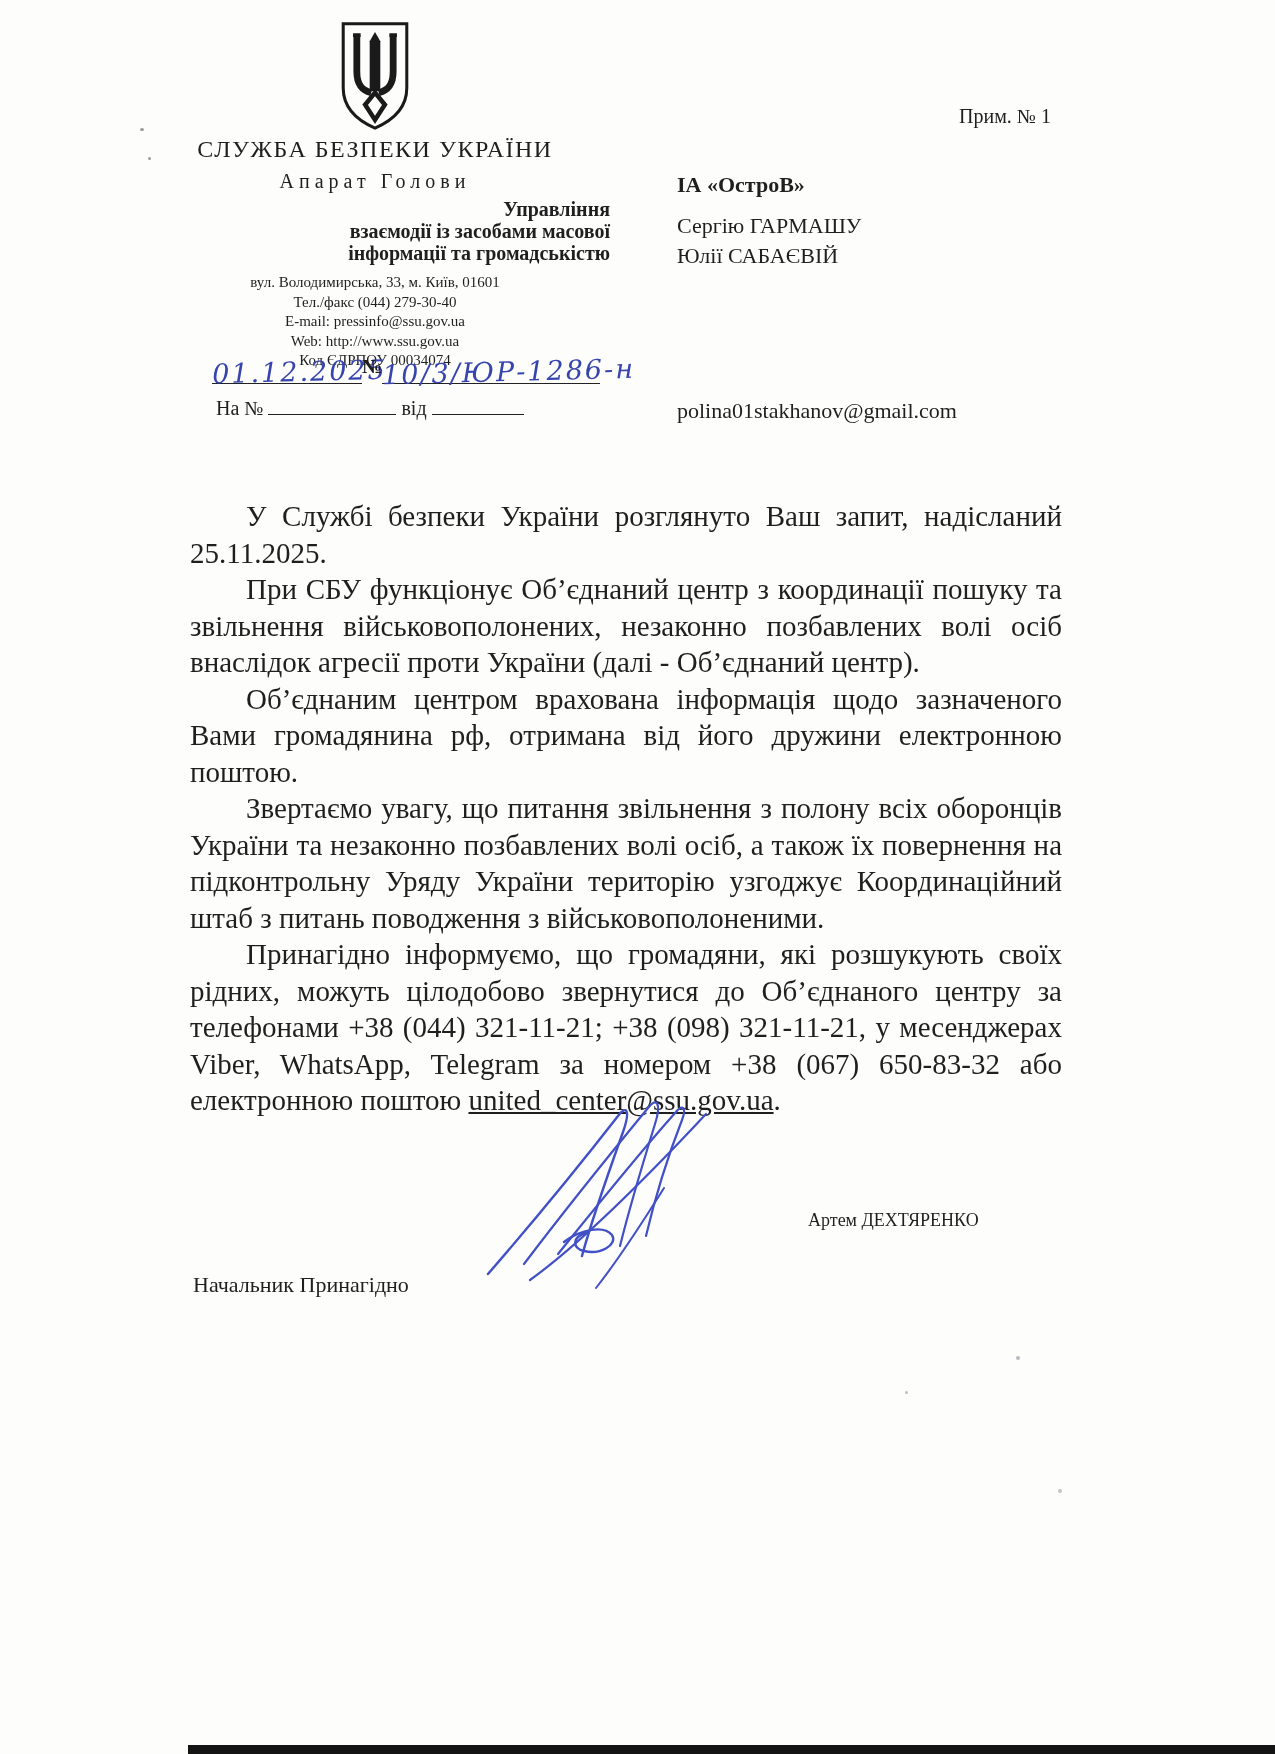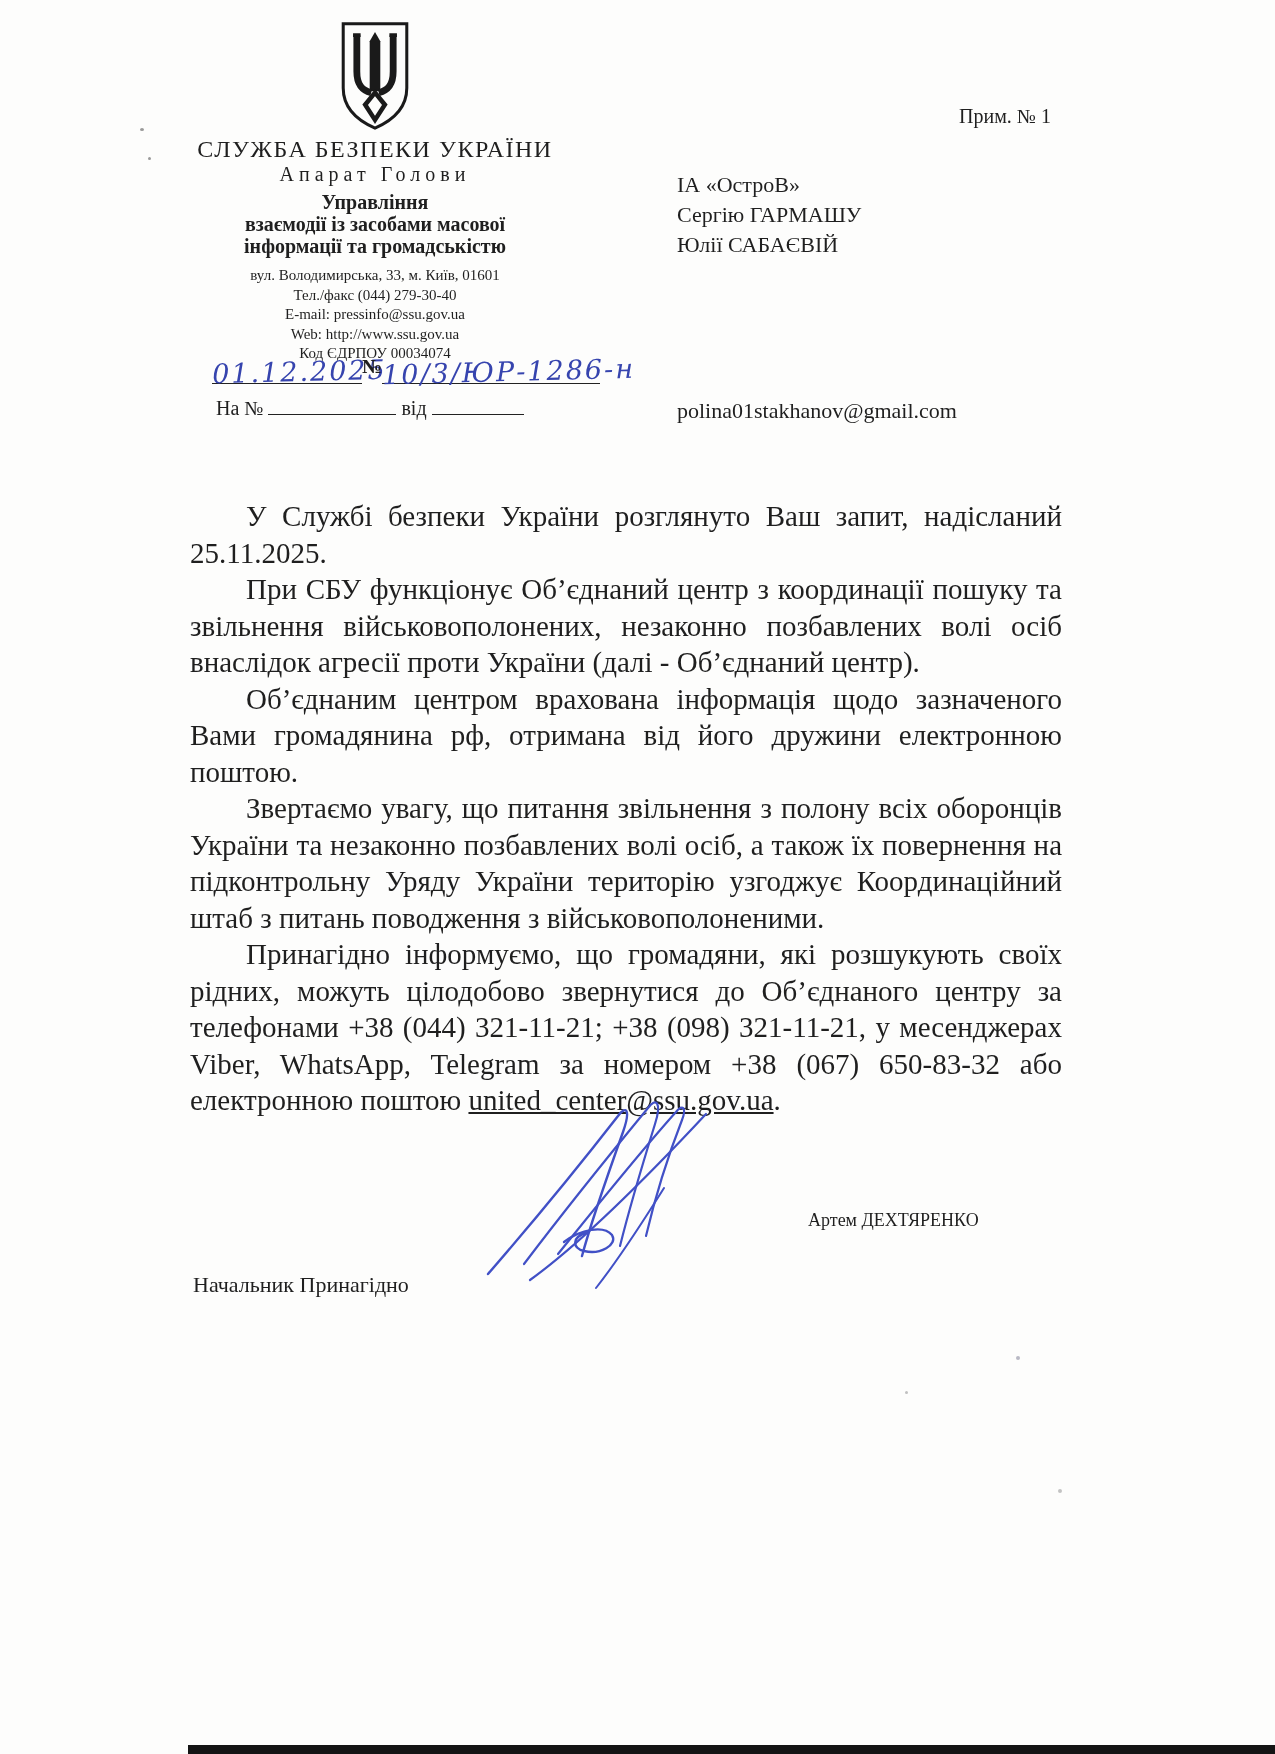"Апарат Голови" .org-division { margin-top: none -> 7px }
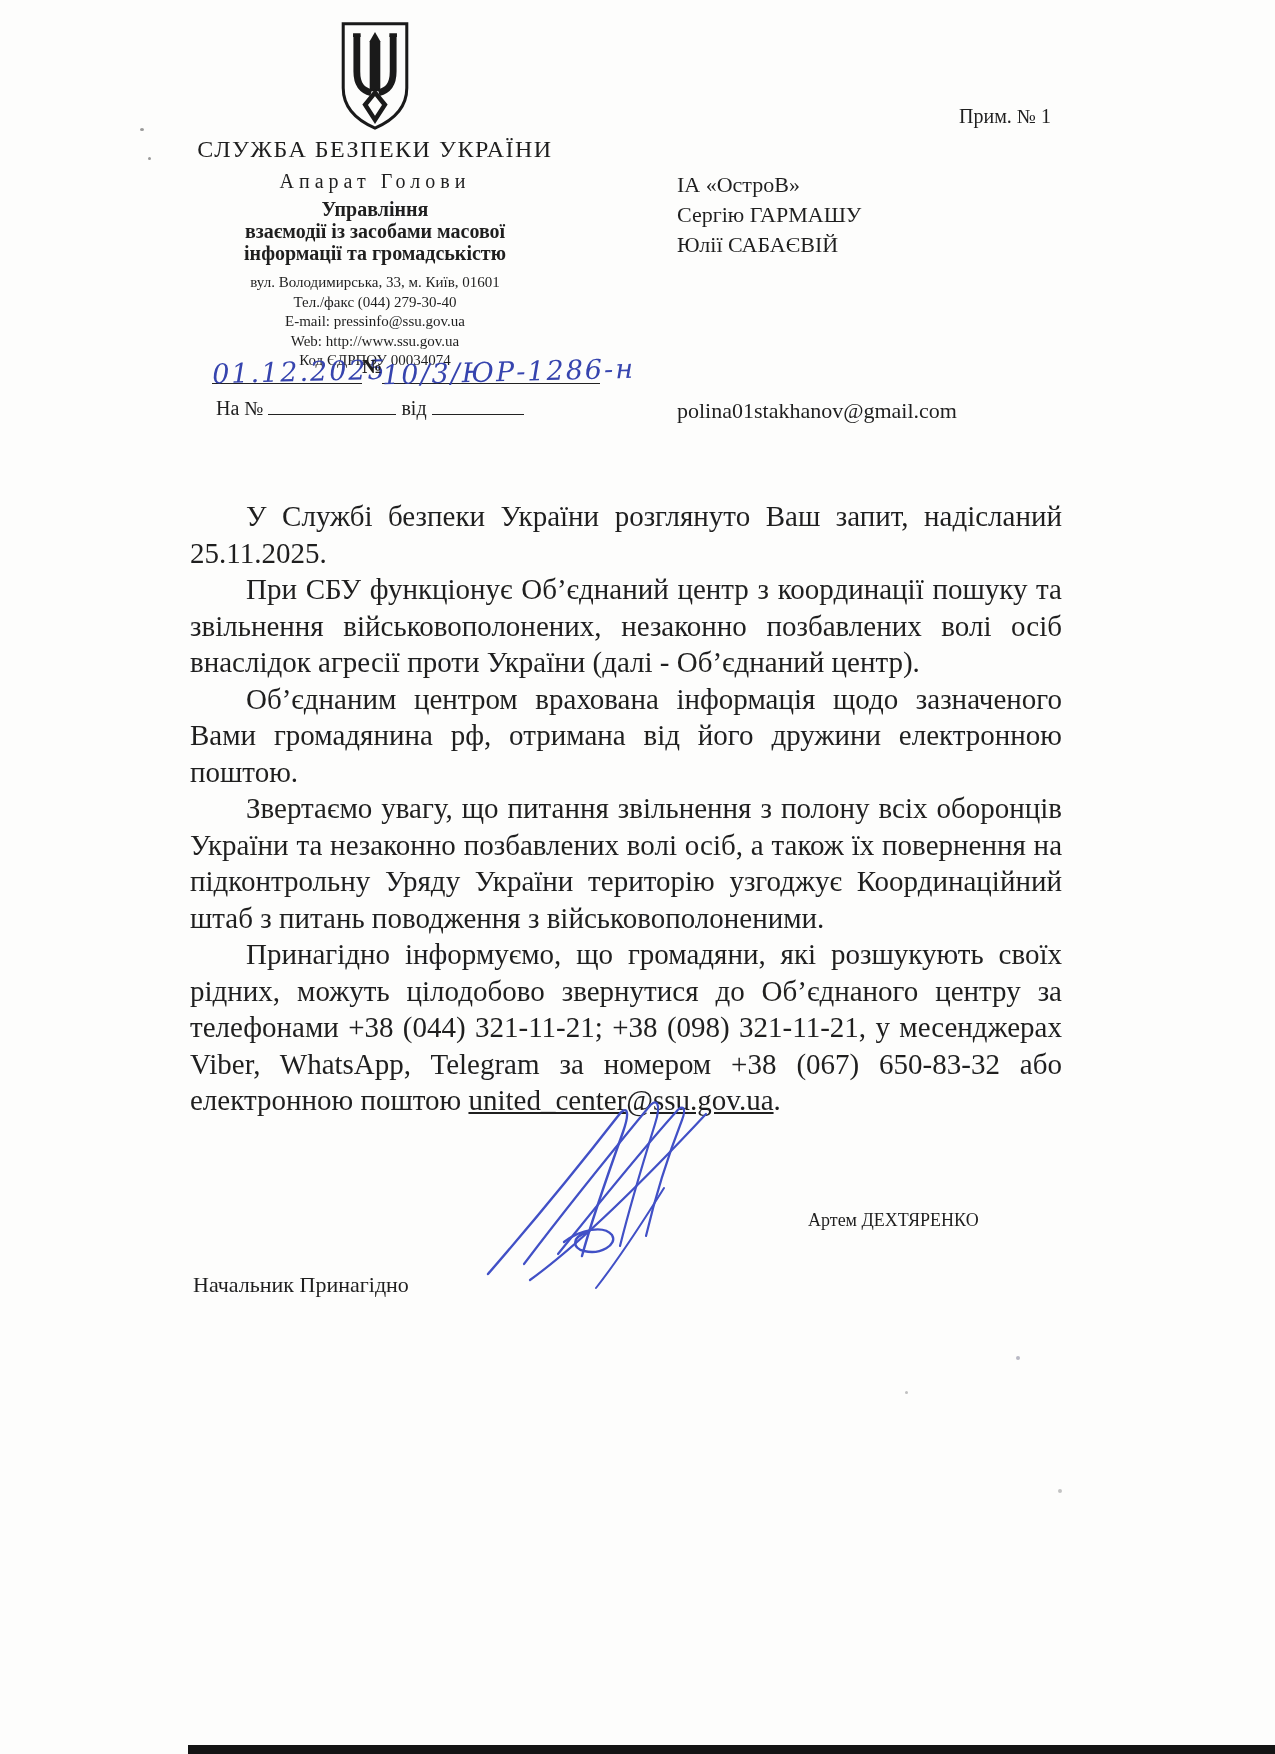"ІА «ОстроВ»" .recipient .agency { font-weight: none -> bold; margin-bottom: none -> 11px }
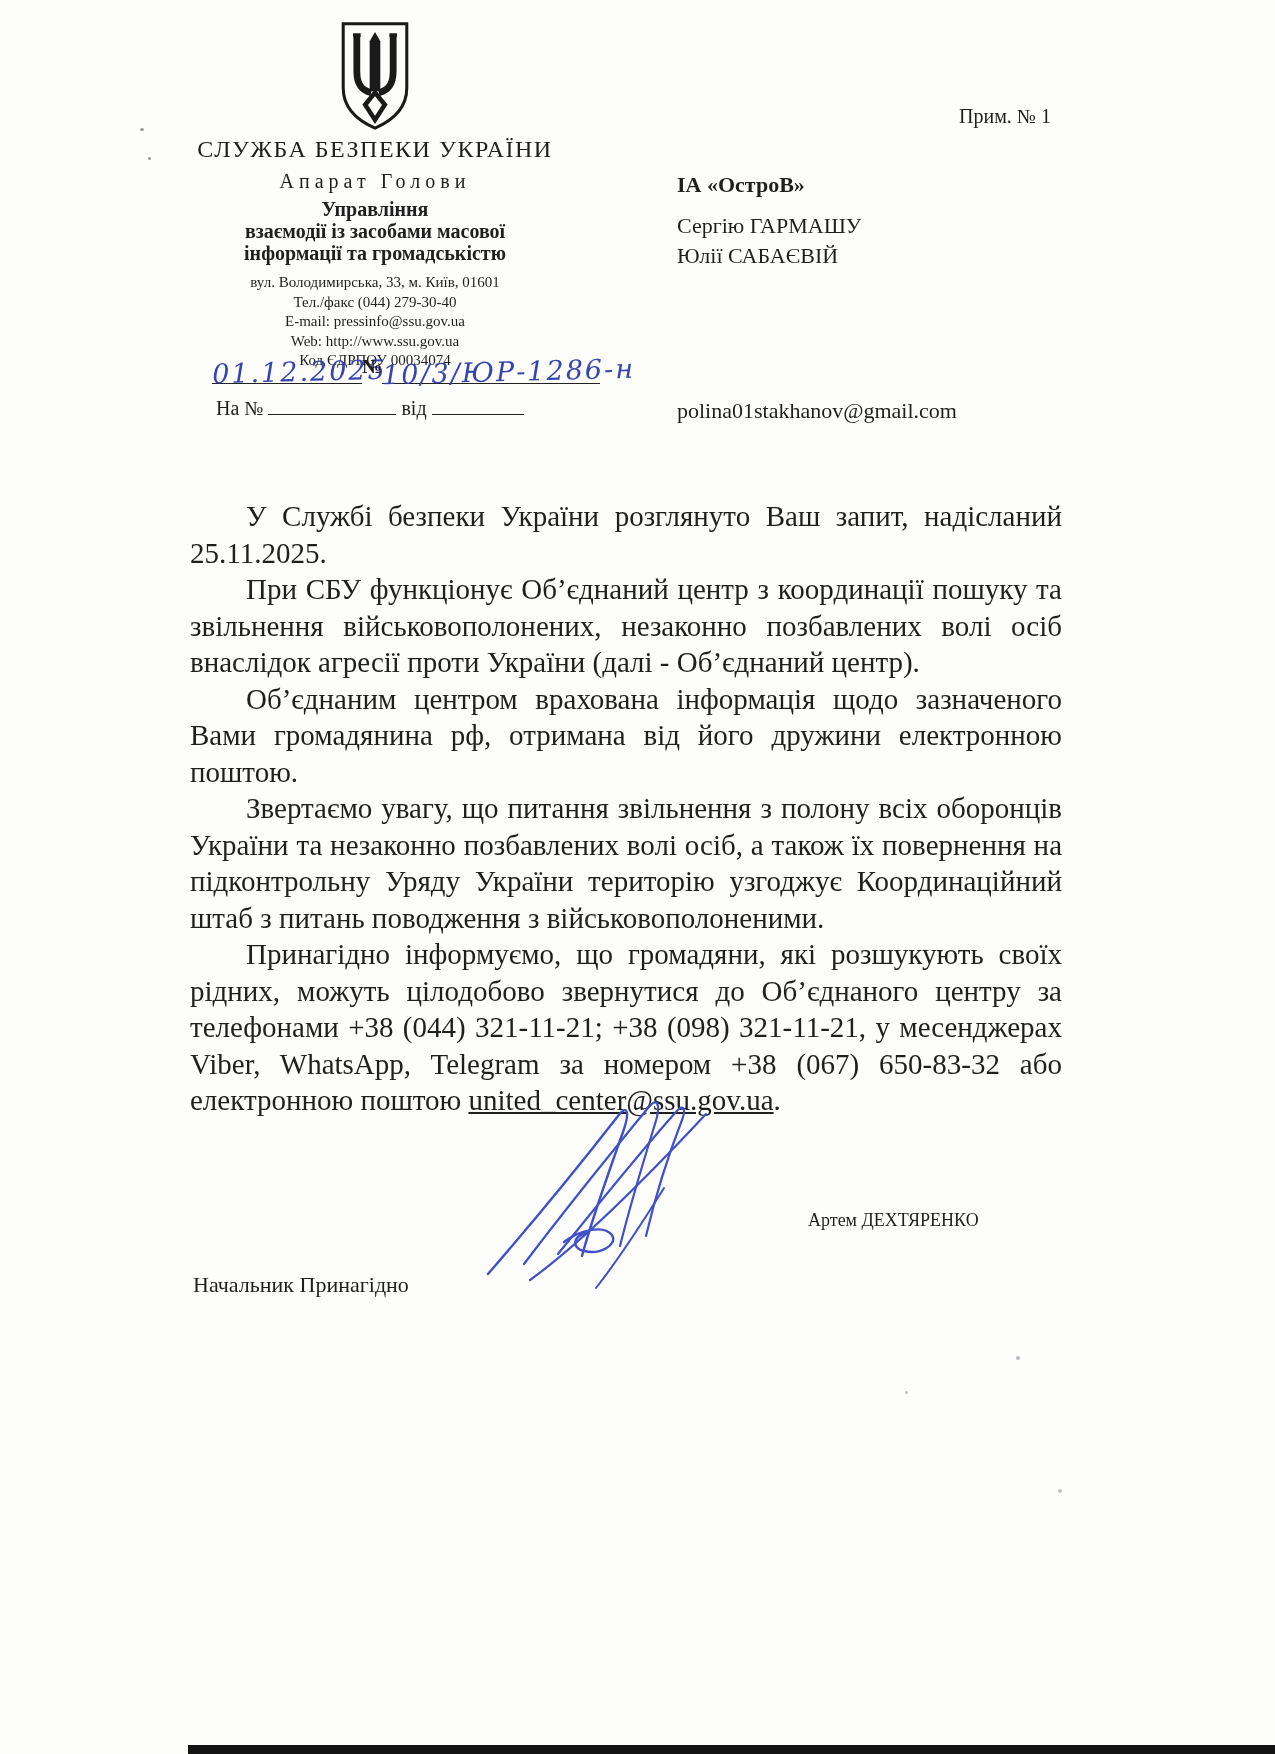"Управління" .org-dept { text-align: none -> right }
